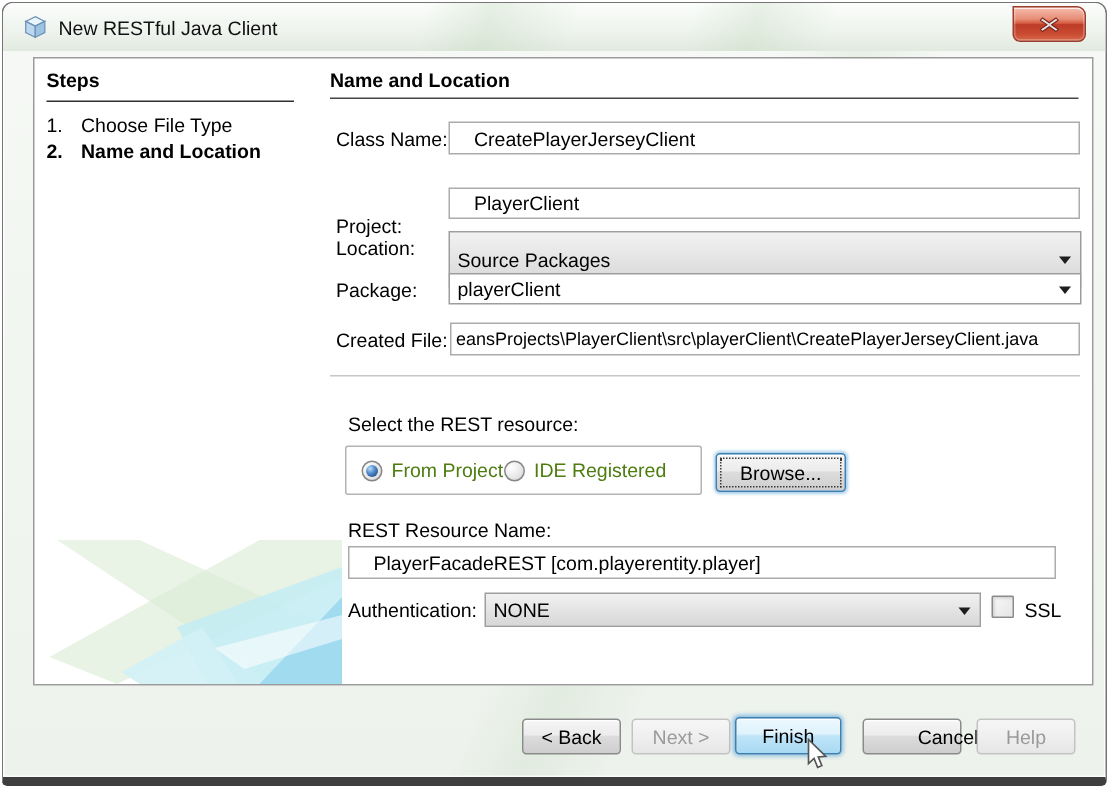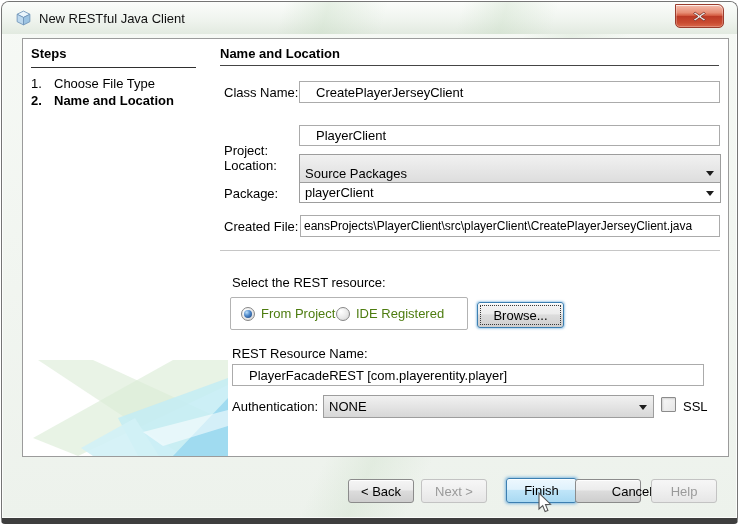"Finish" div.btn { left: 504px -> 488px }
